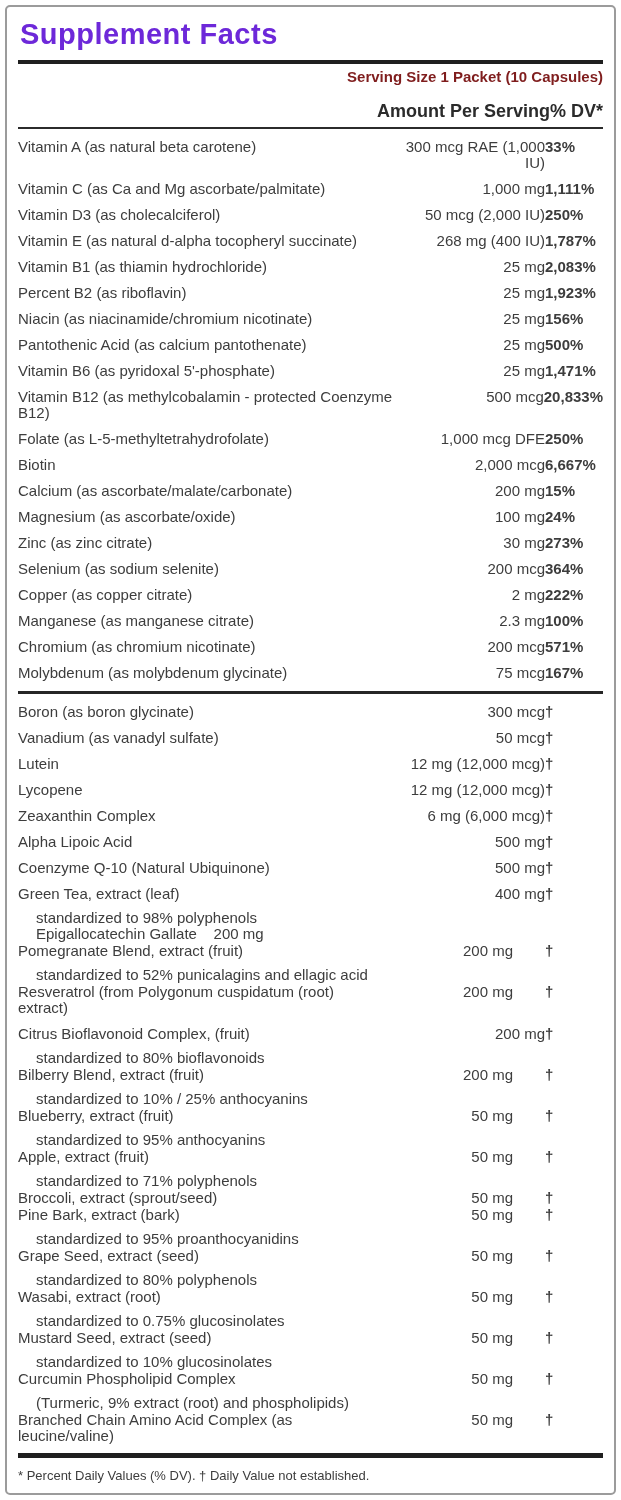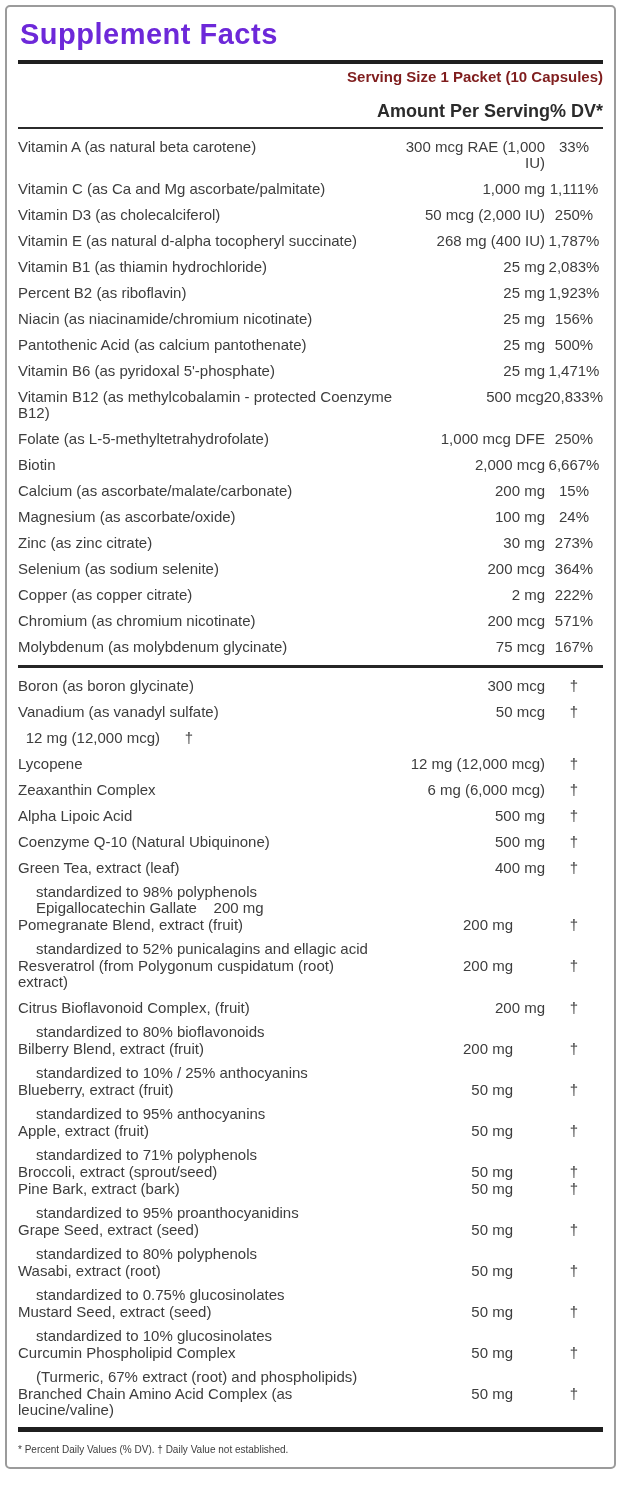"33%" .cell.dv { font-weight: none -> bold; text-align: center -> left }
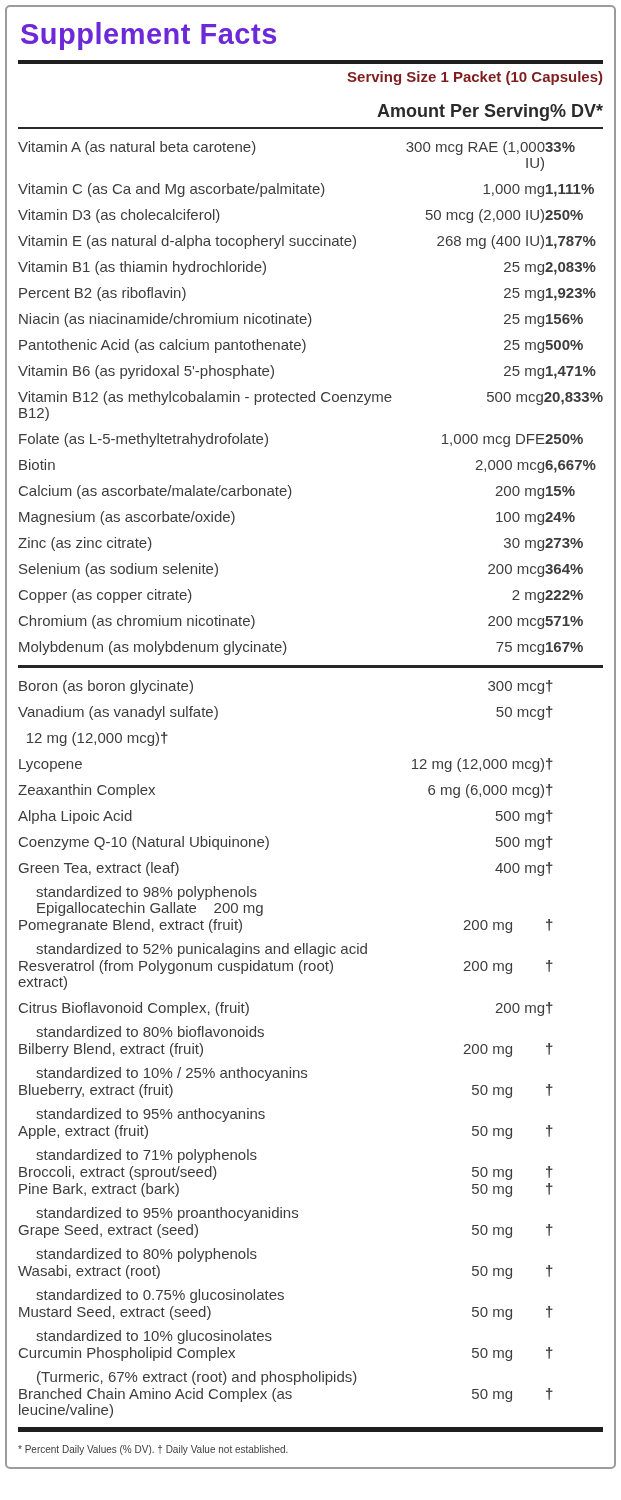"Manganese (as manganese citrate)" div.row-block { html: none -> <div> <div> <span>Manganese (as manganese citrate)</span> <span>2.3 mg</span> <span>100%</span> </div> </div> }
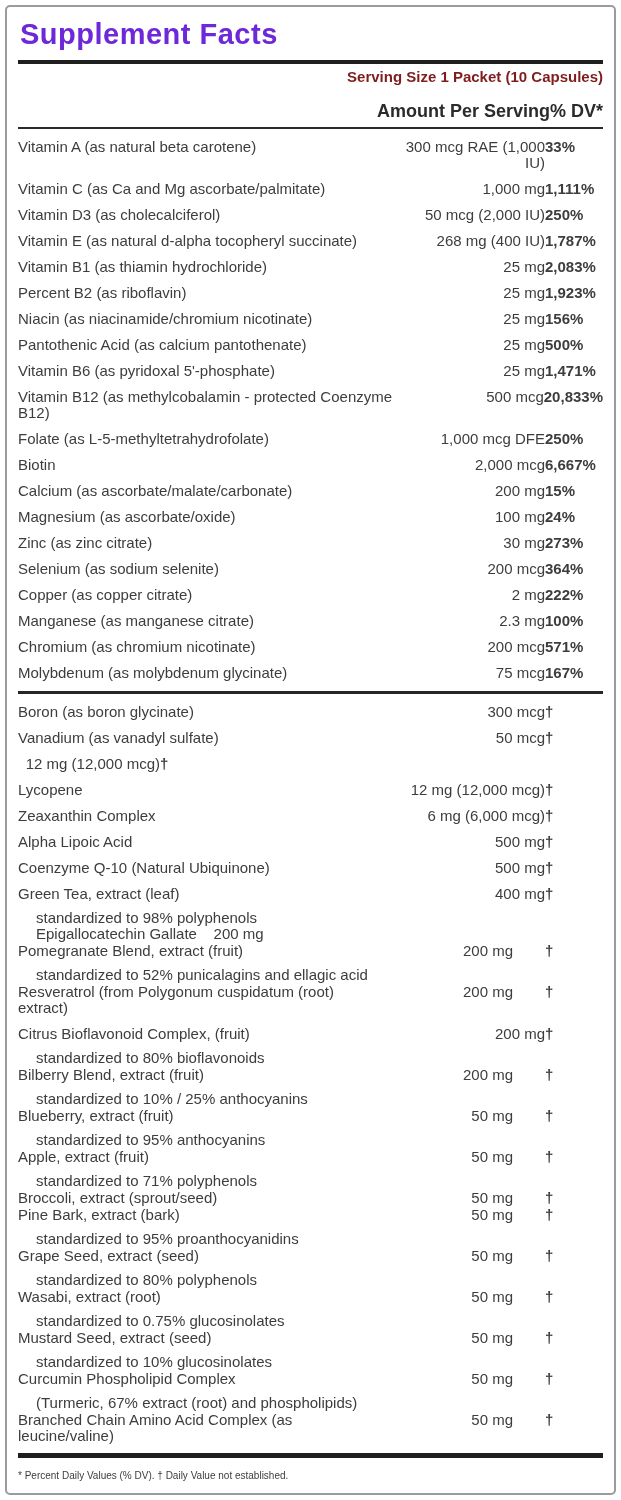"Lutein" span.cell { html: none -> <span>Lutein</span> }
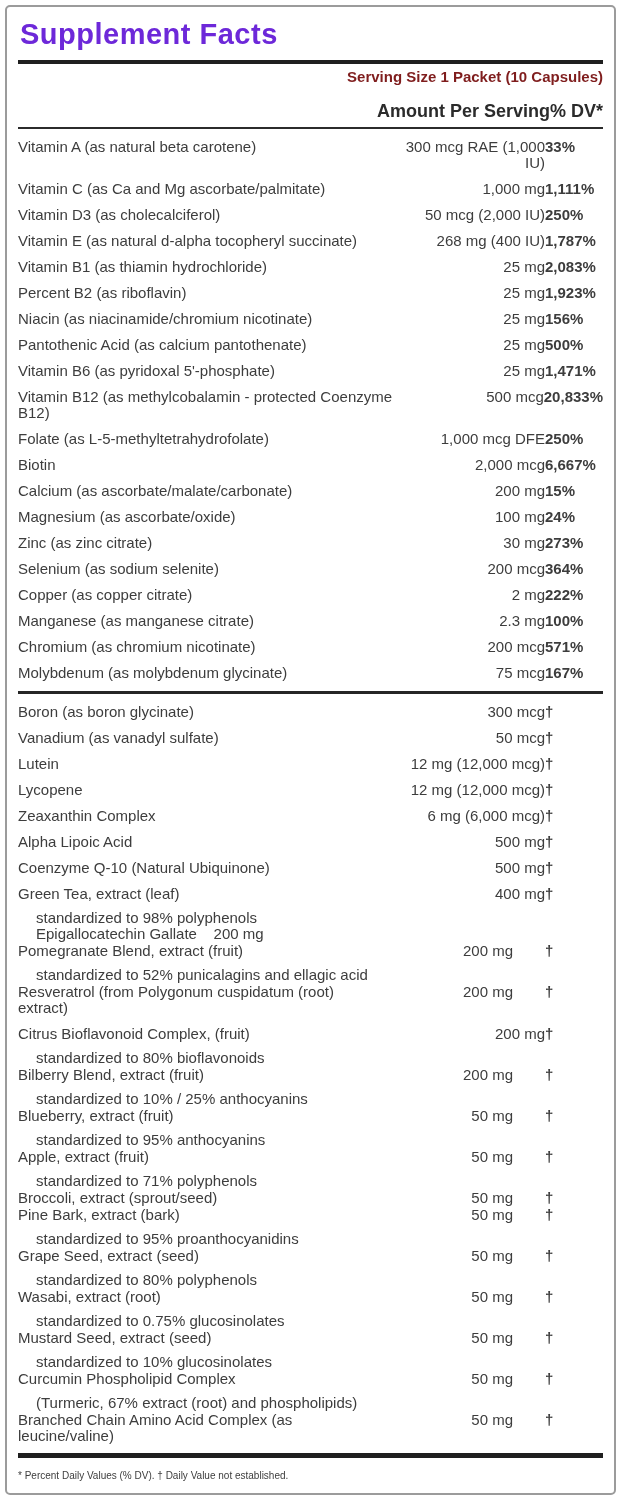"(Turmeric, 67% extract (root) and" div.sub-line { text: 67% -> 9% }
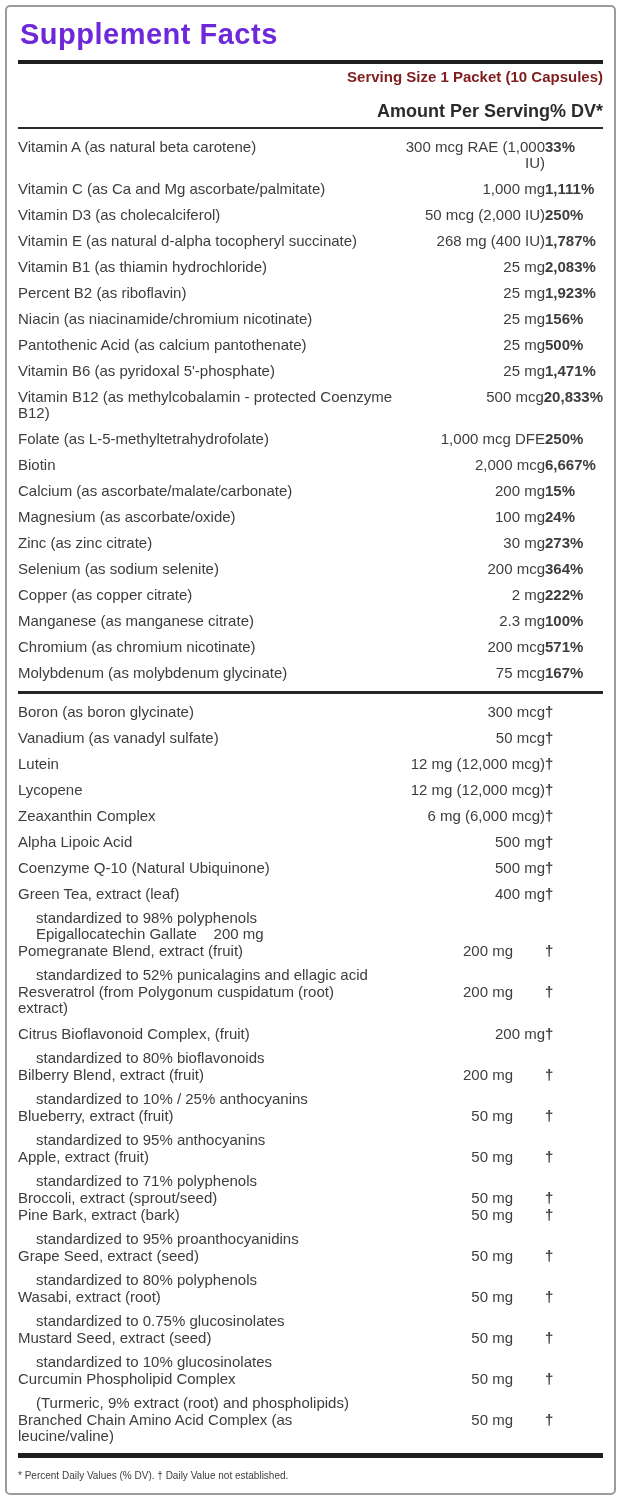"* Percent Daily Values (%" .footnote { font-size: 10px -> 13px }
